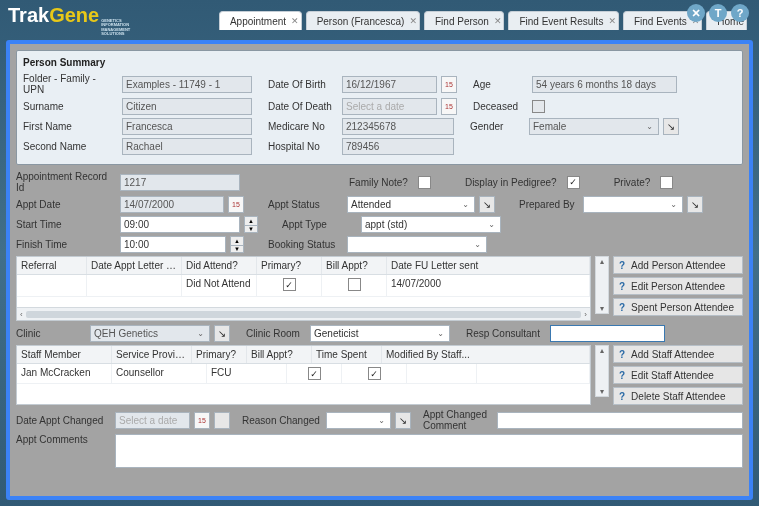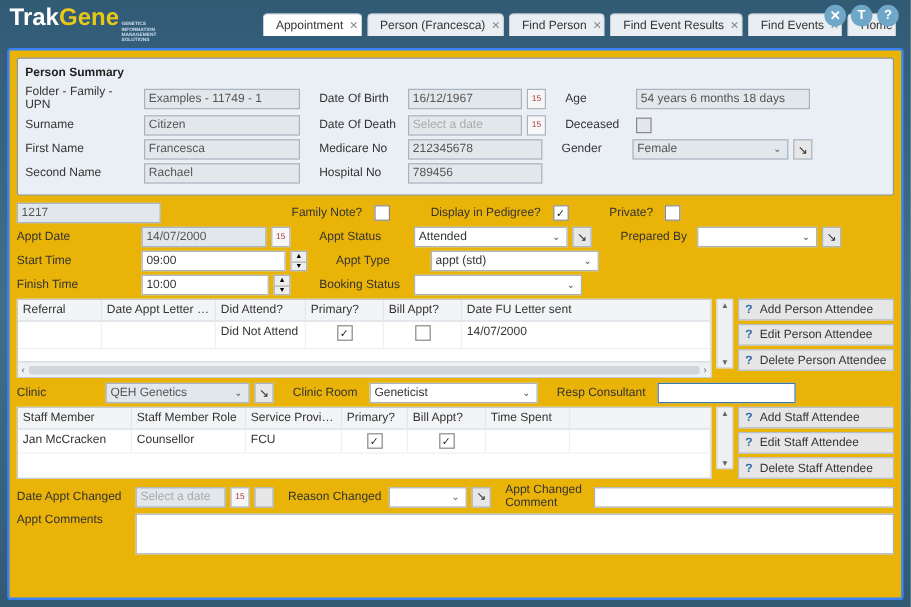"Person Summary" .content { background: #eab308 -> #a3a3a3; border: 2px solid #3b82f6 -> 4px solid #3b82f6 }
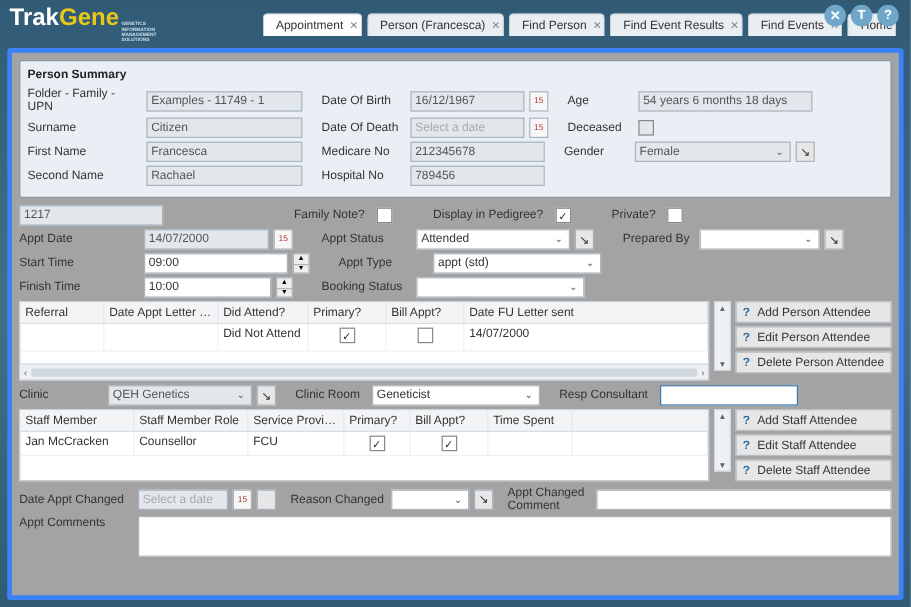"Appointment Record Id" span.lbl { html: none -> <span>Appointment Record Id</span> }
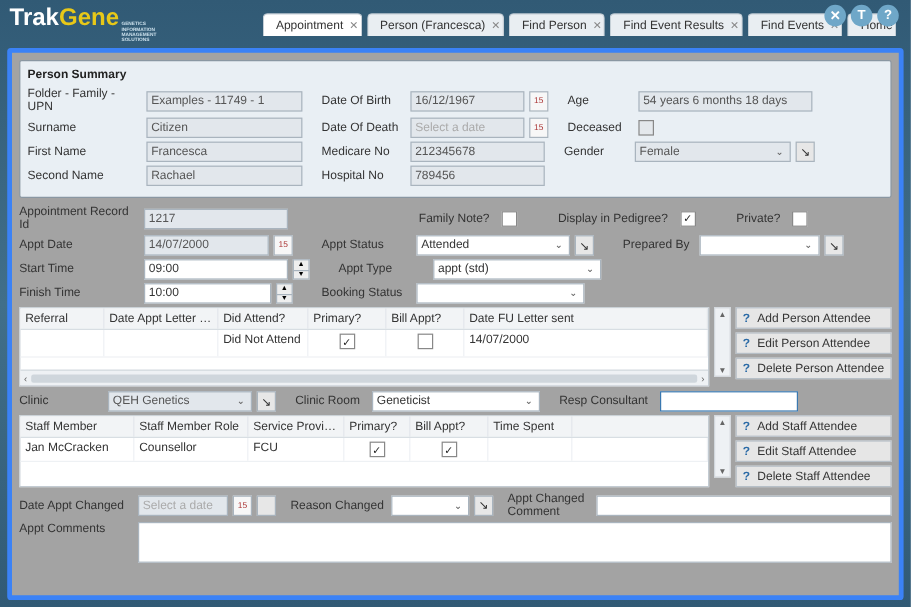"Delete Person Attendee" span { text: Delete -> Spent }
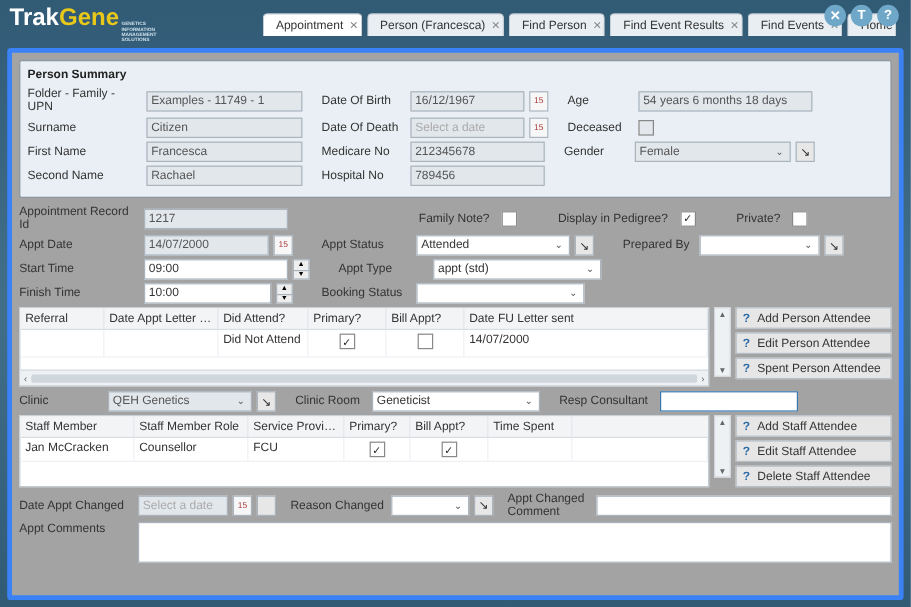"Staff Member Role" div.gcell { html: <div>Staff Member Role</div> -> none }
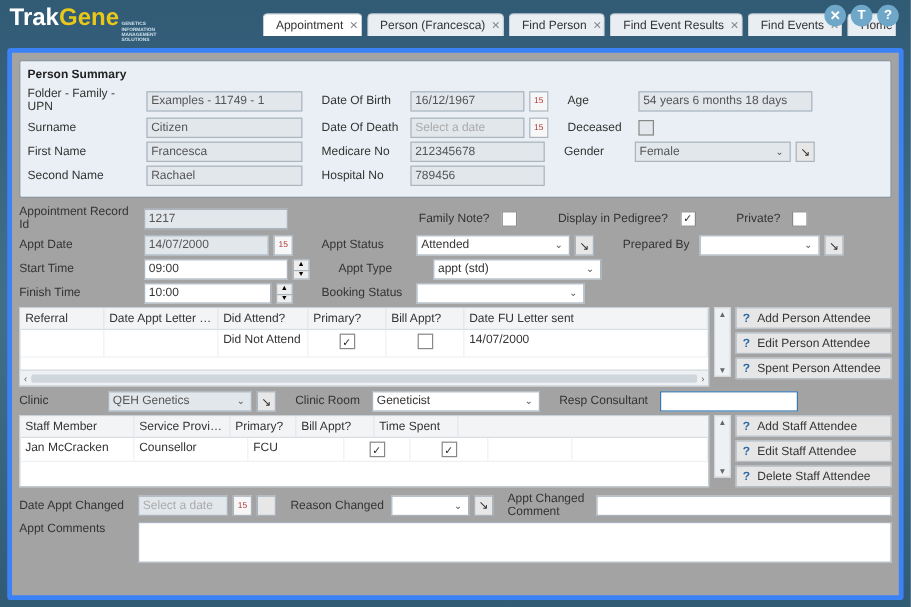"Modified By Staff..." div.gcell { html: none -> <div>Modified By Staff...</div> }
